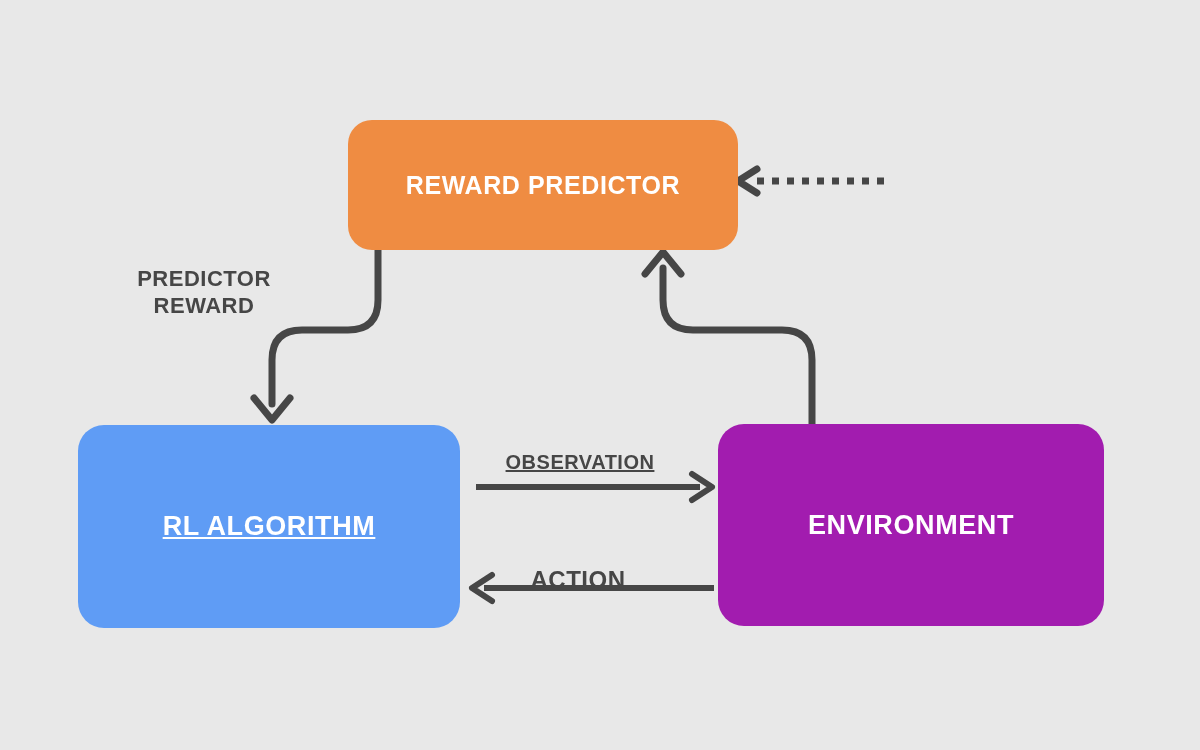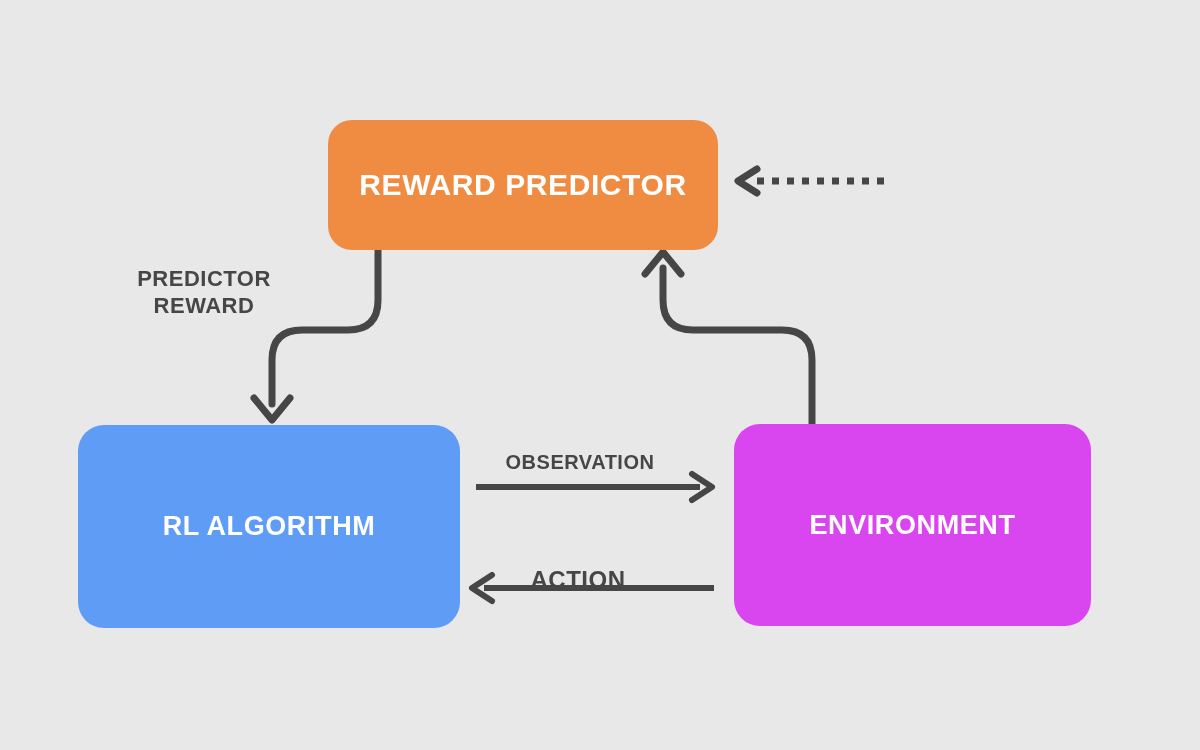"REWARD PREDICTOR" #node-reward-predictor { font-size: 30px -> 25px; left: 328px -> 348px }
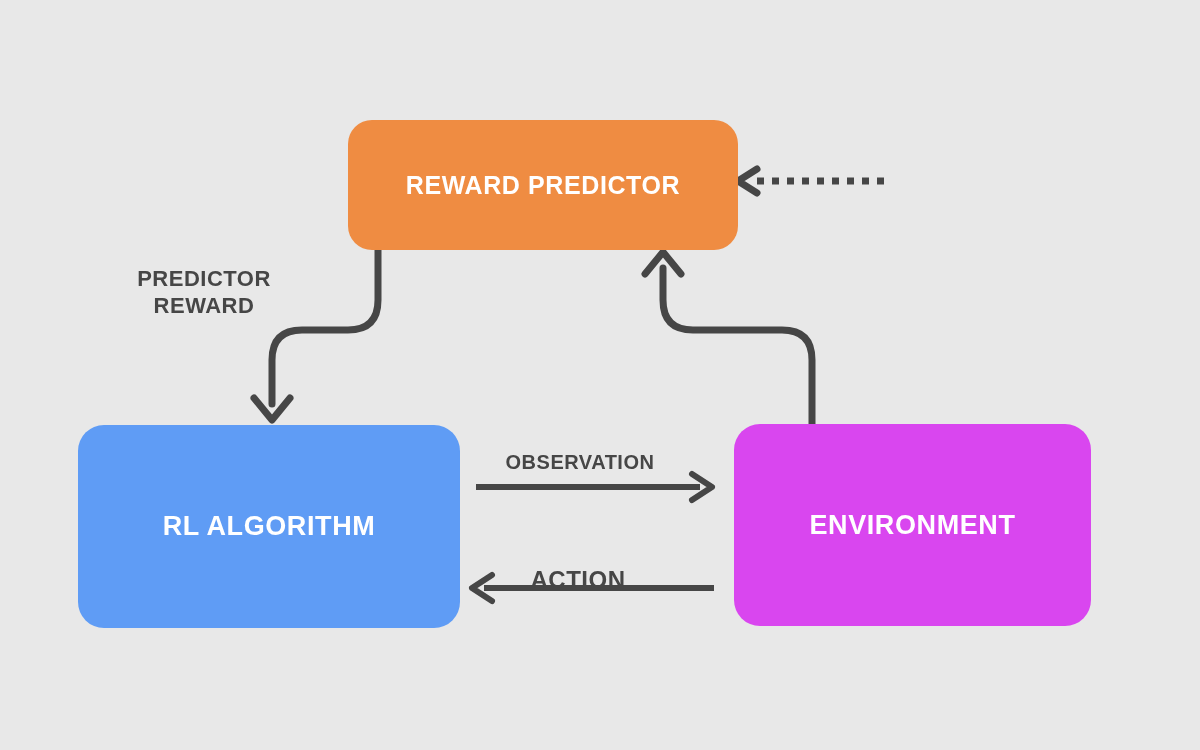"OBSERVATION" #label-observation { text-decoration: none -> underline }
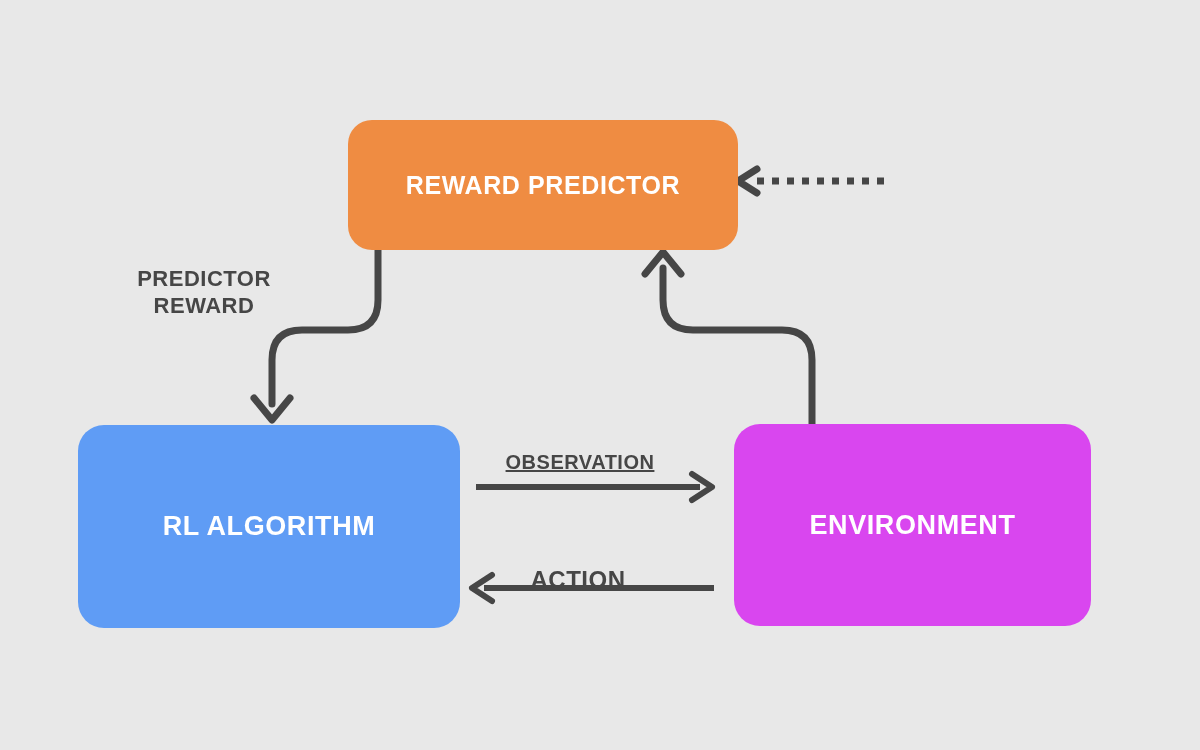"RL ALGORITHM" #node-rl-algorithm { text-decoration: none -> underline }
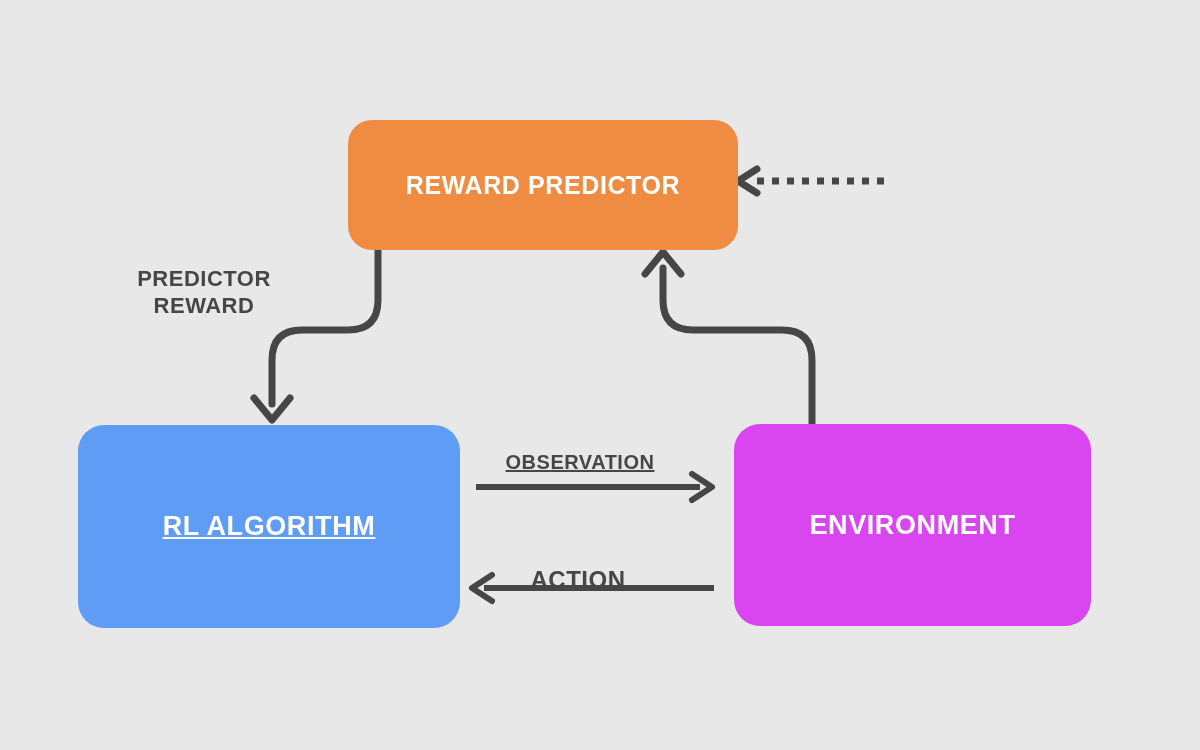"ENVIRONMENT" #node-environment { background: #d946ef -> #a21caf; margin-left: 16px -> none; width: 357px -> 386px }
